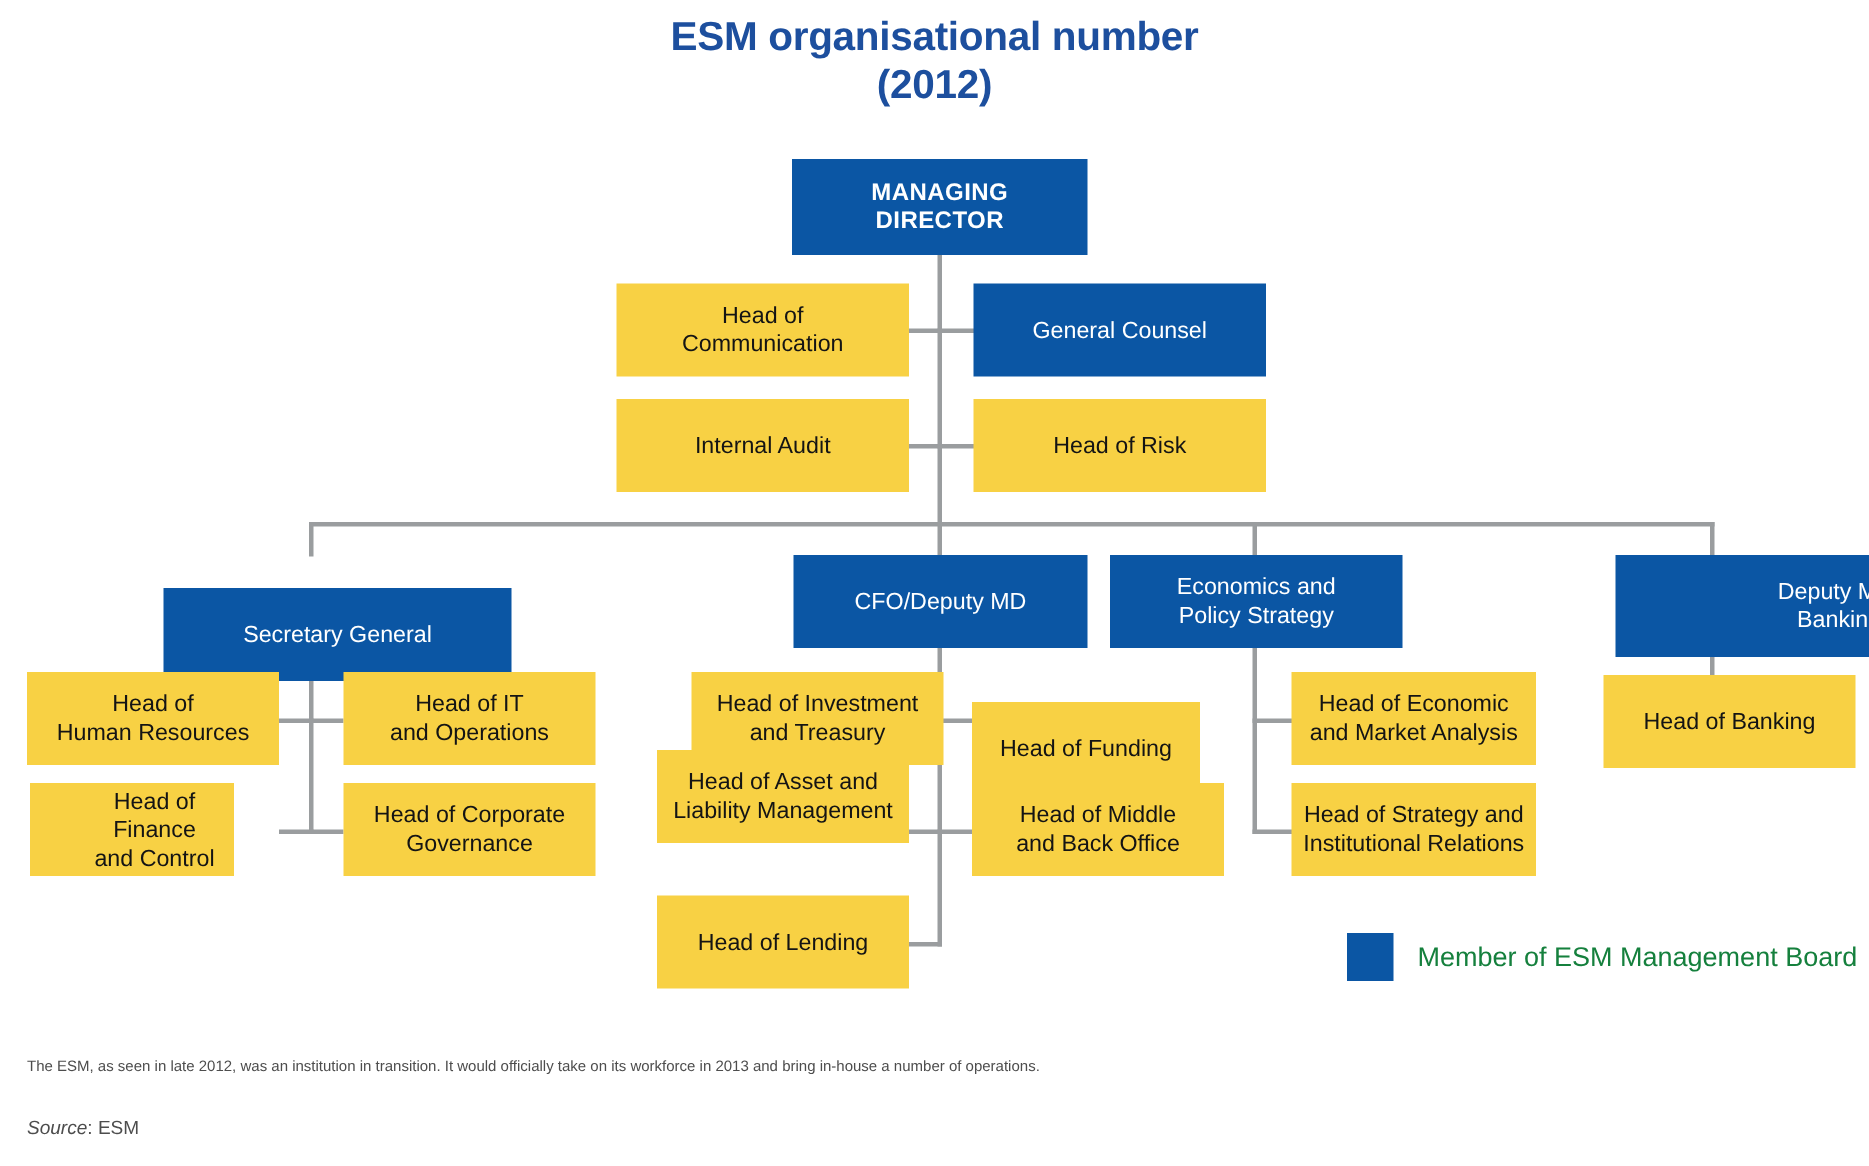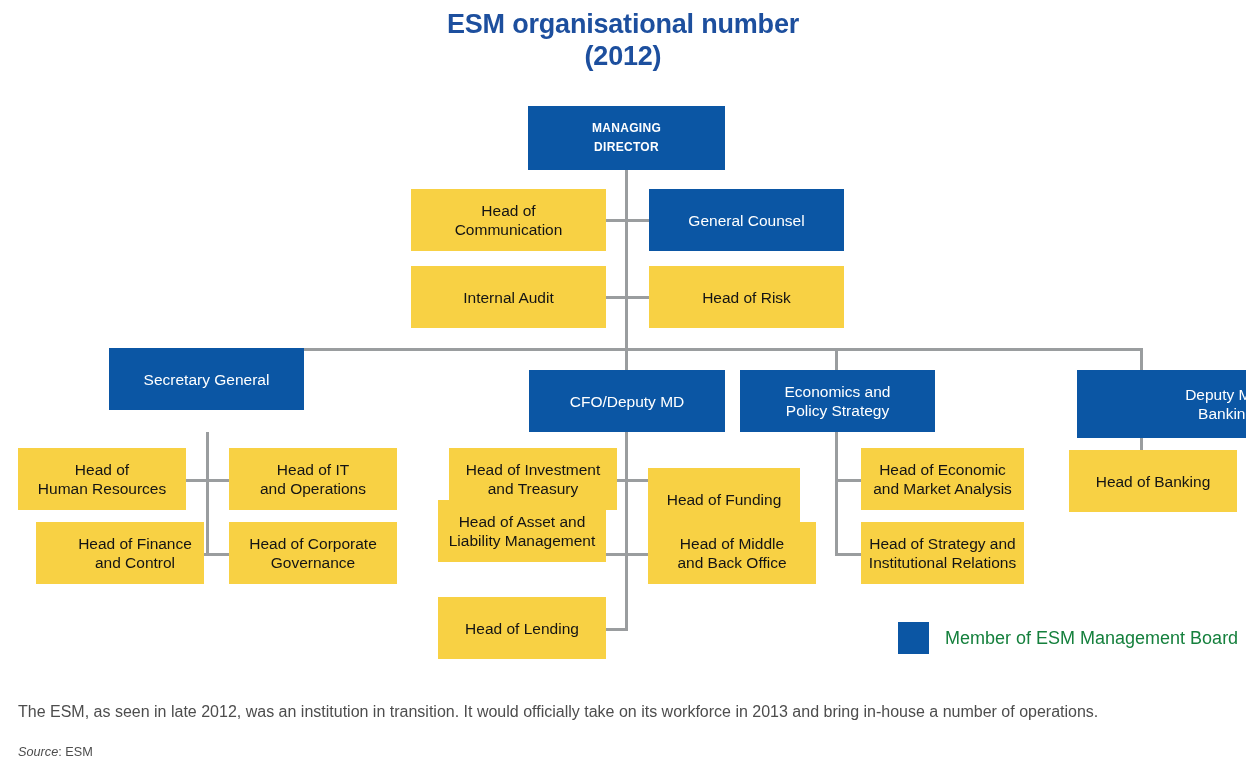"MANAGING" .box.md { font-size: 12px -> 16px }
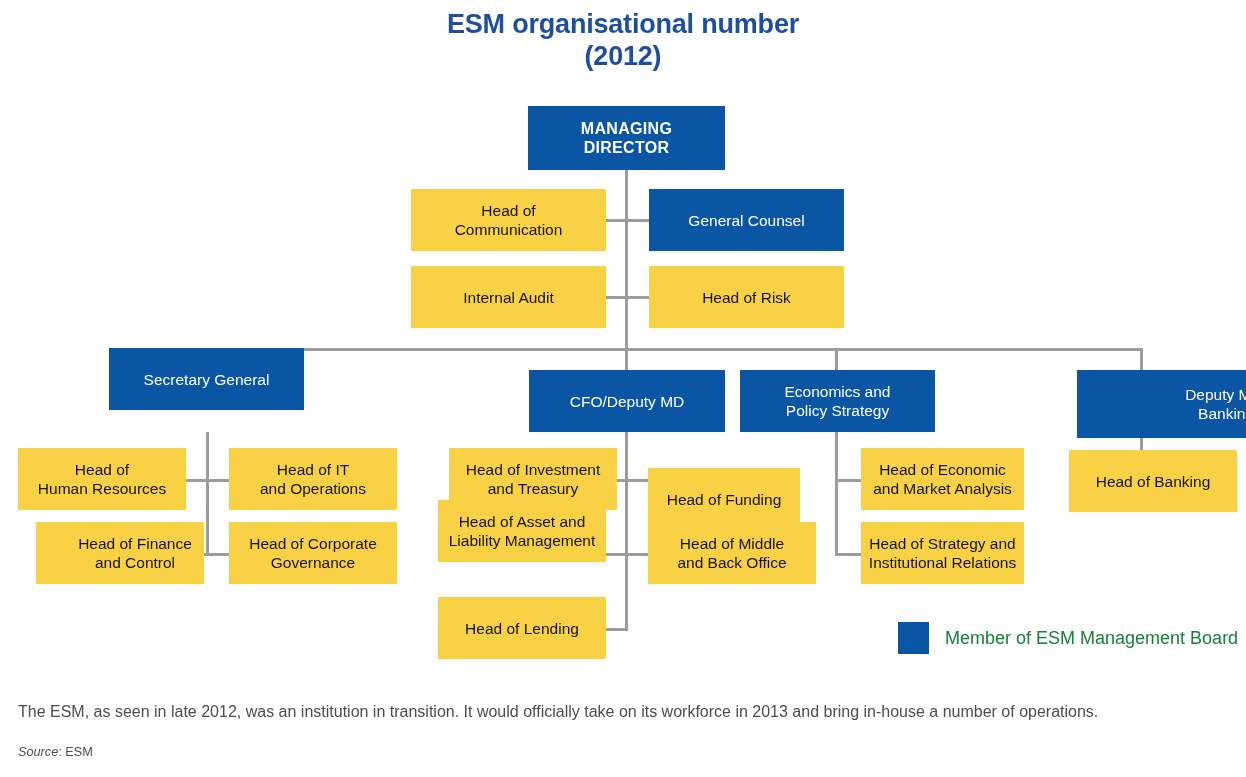"Secretary General" div.box { top: 348px -> 392px; width: 195px -> 232px }
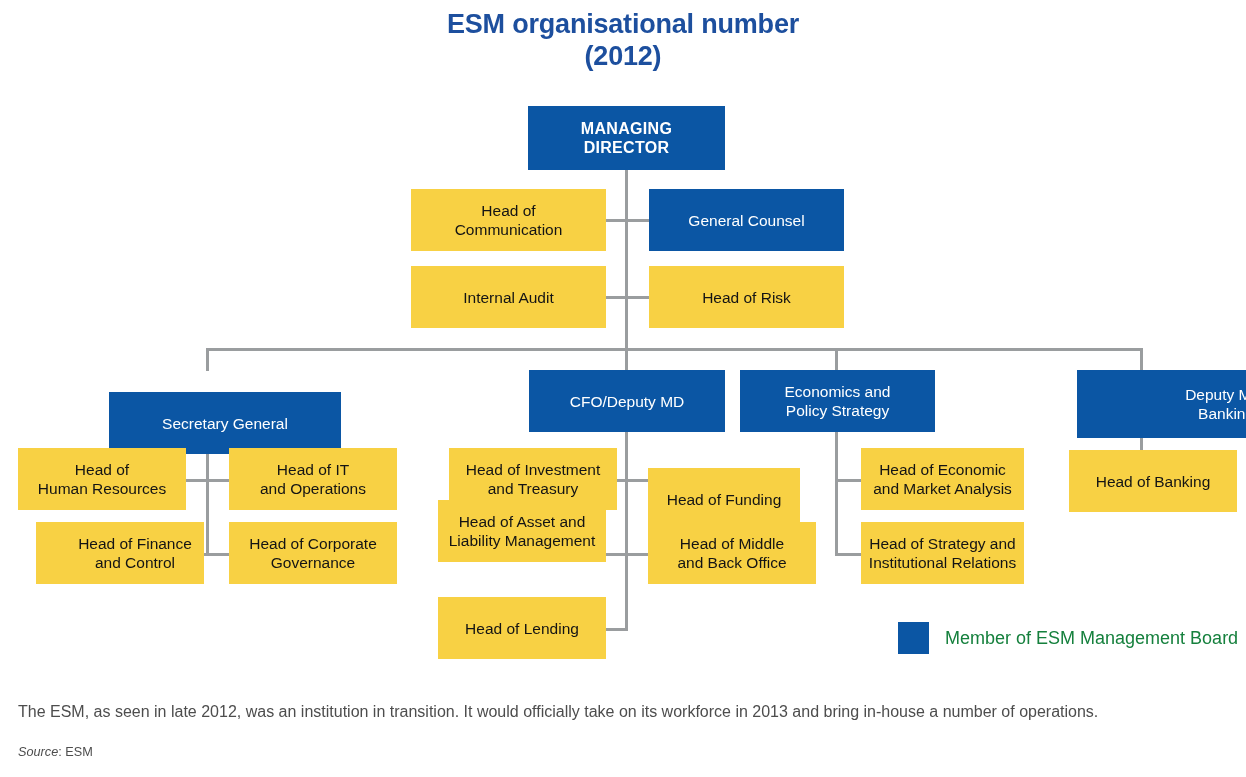"Head of Investment" div.box { left: 449px -> 461px }
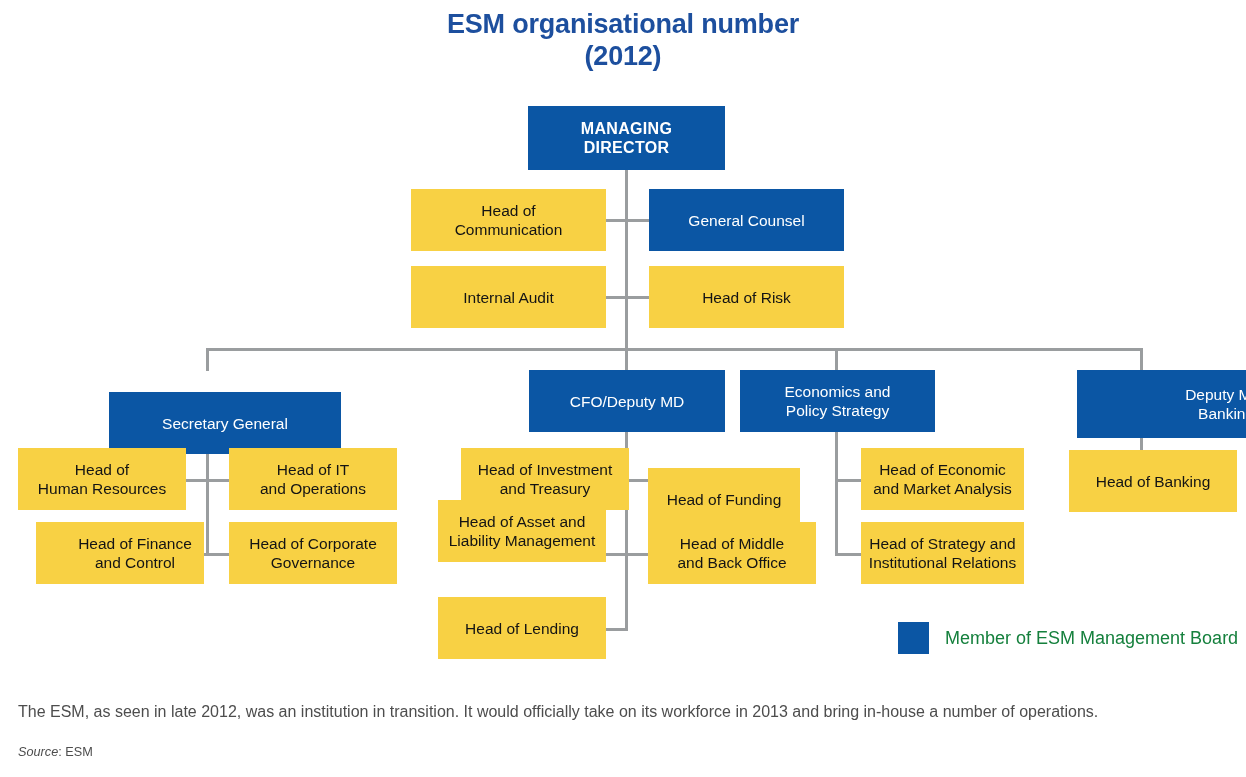"Head of Finance" div.box { left: 36px -> 20px; width: 168px -> 136px }
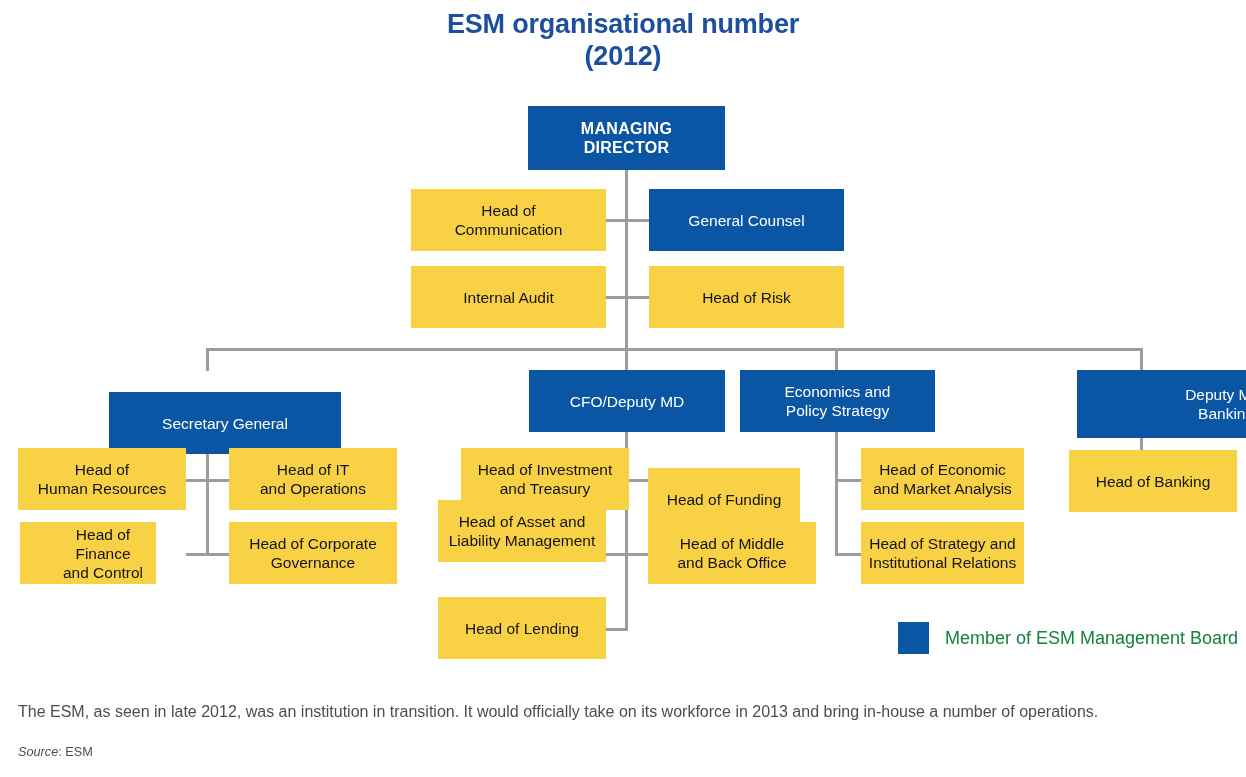"The ESM, as seen in" .footnote { font-size: 16px -> 10px }
